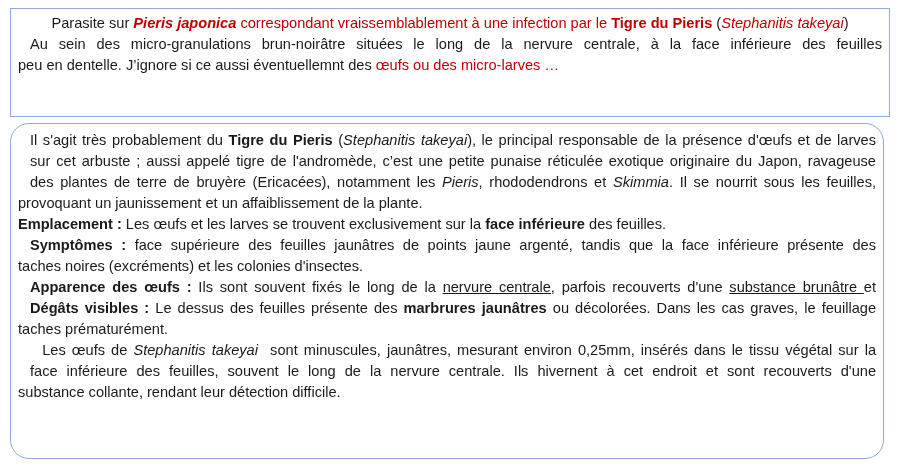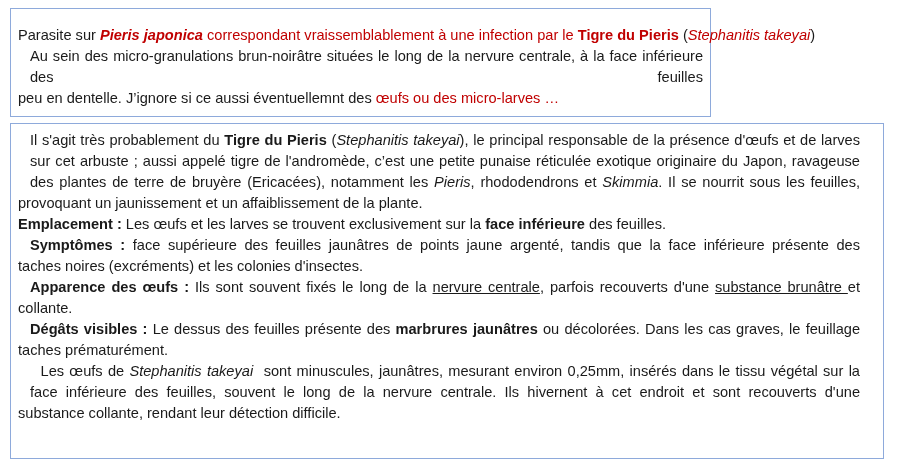"Parasite sur Pieris japonica" #box1 { padding: 16px 7px 0 7px -> 4px 7px 0 7px; width: 701px -> 880px }
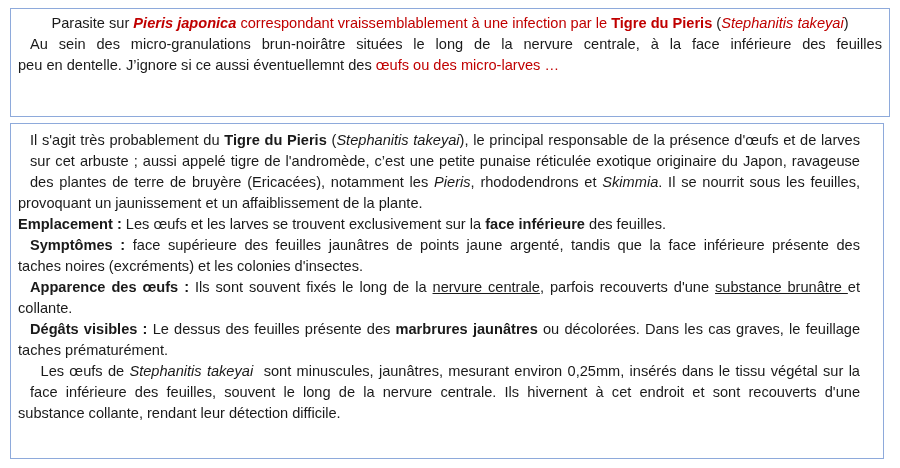"Il s'agit très probablement du" #box2 { border-radius: none -> 19px; padding: 6px 23px 0 7px -> 6px 7px 0 7px }
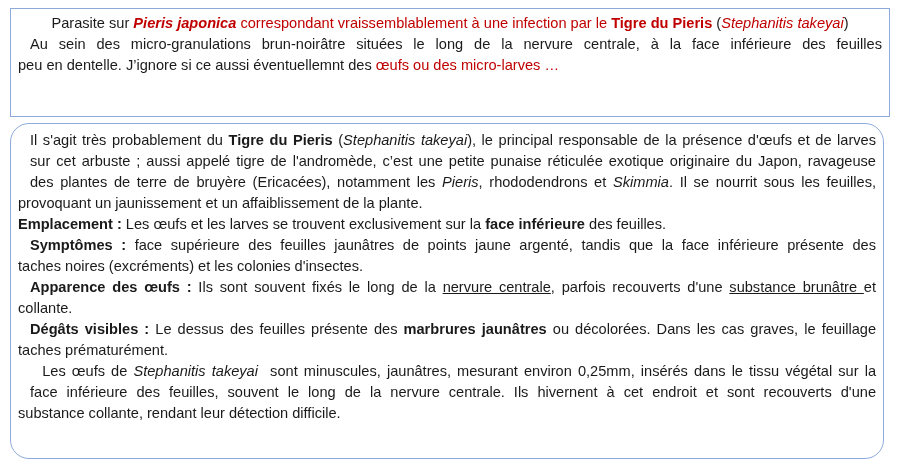"collante." div.line { html: <div>collante.</div> -> none }
